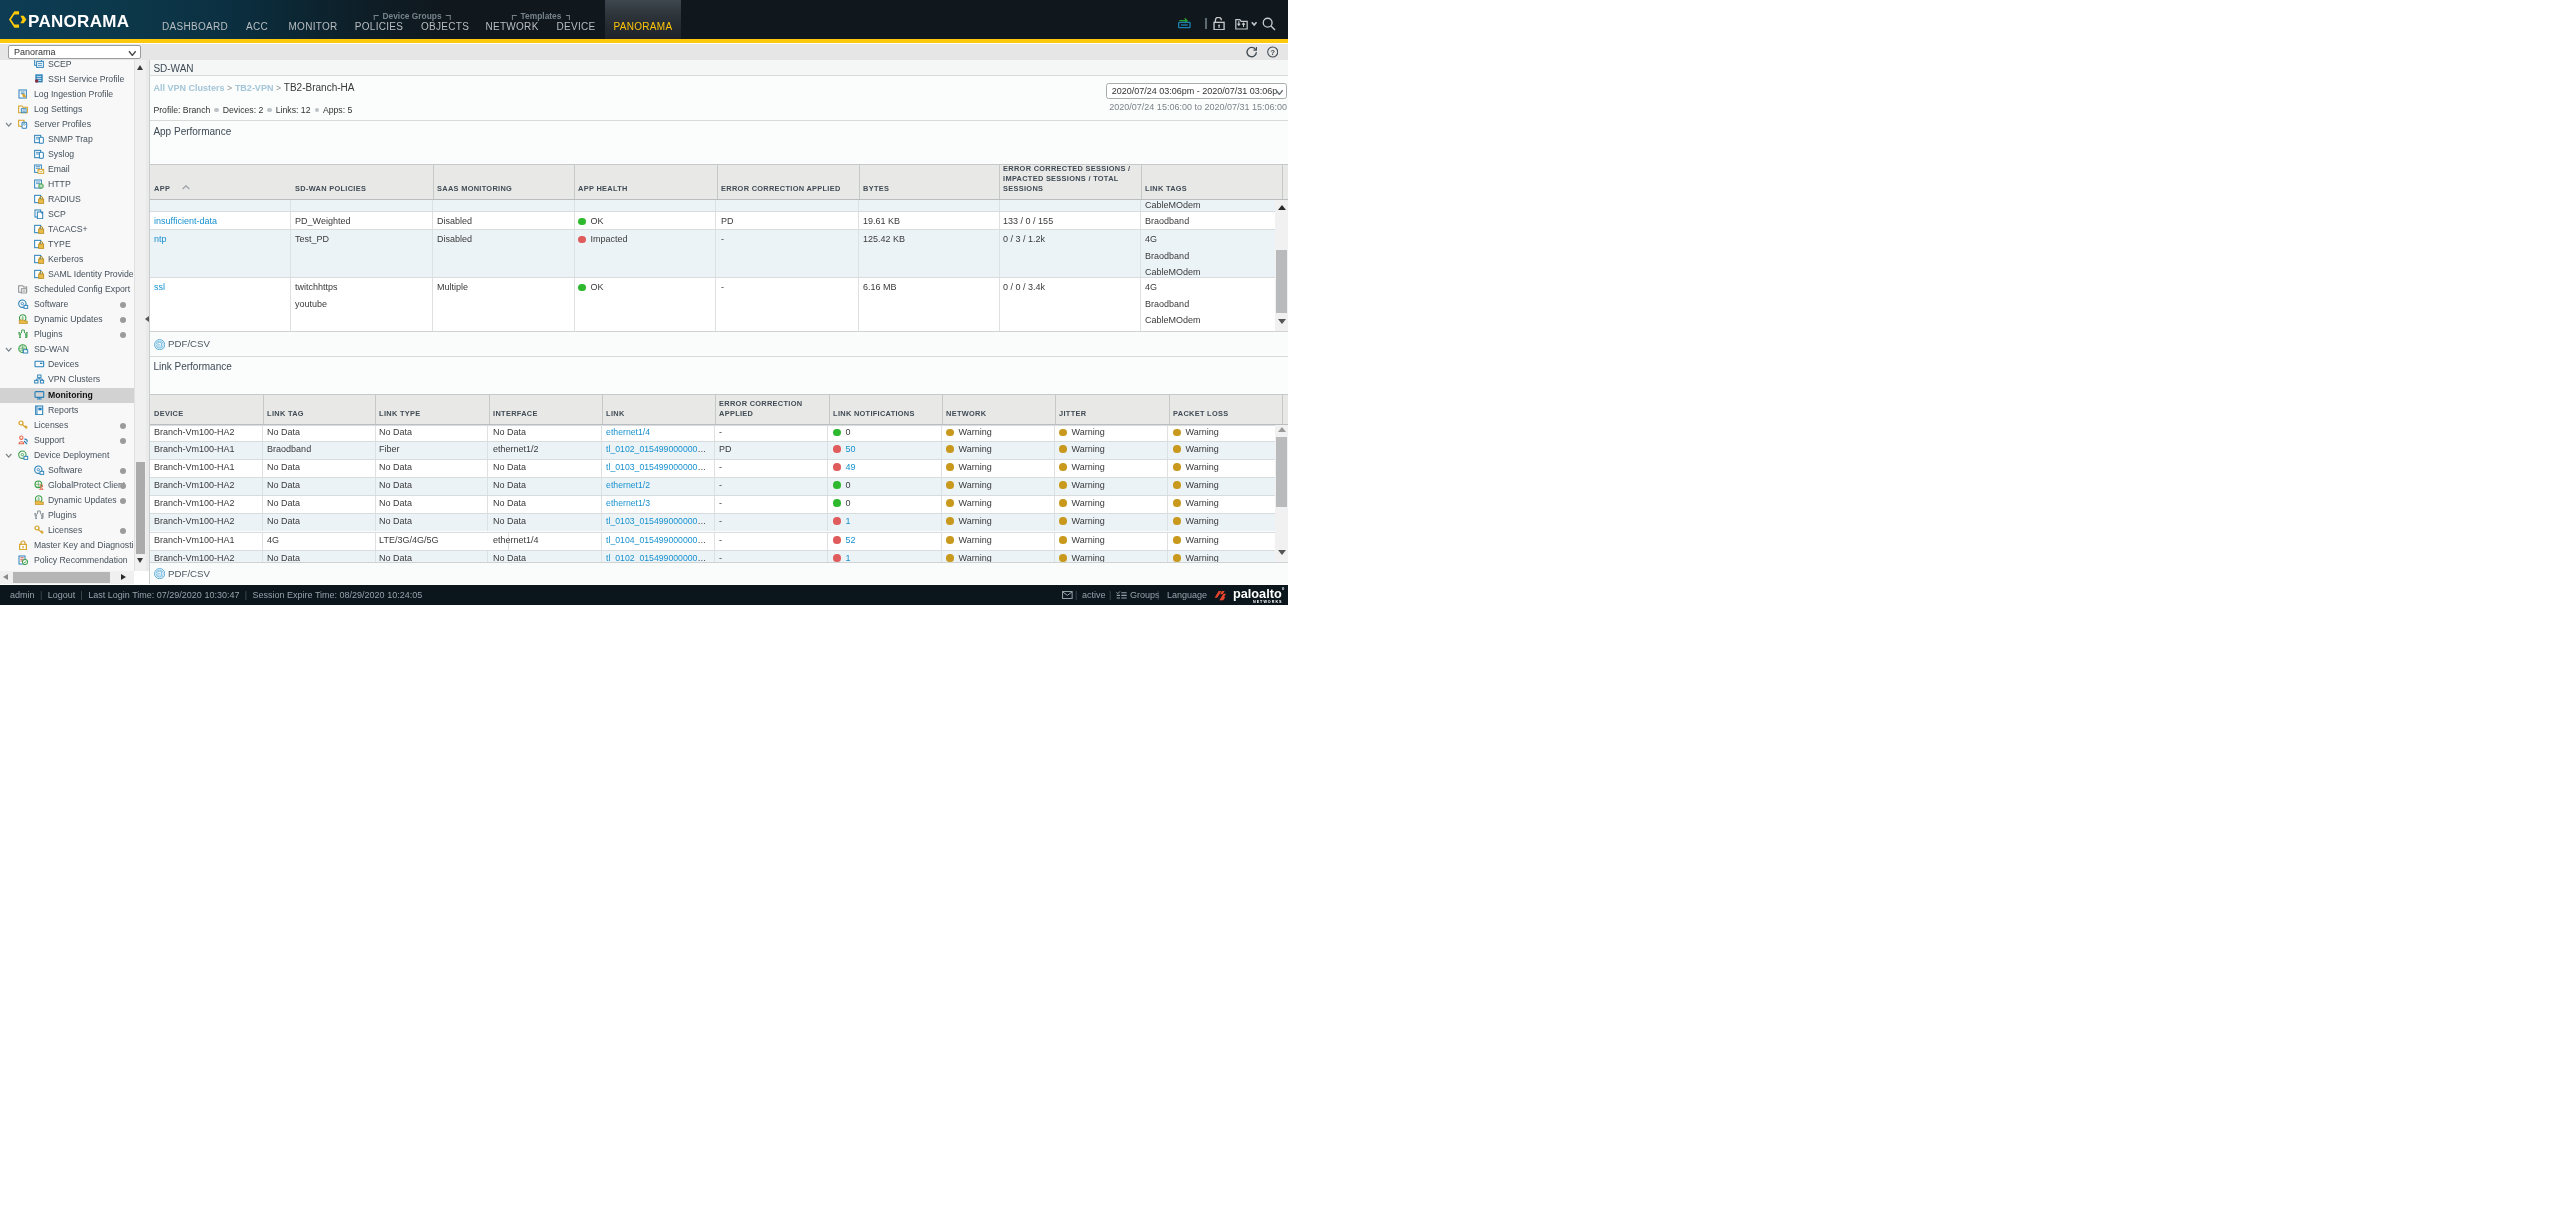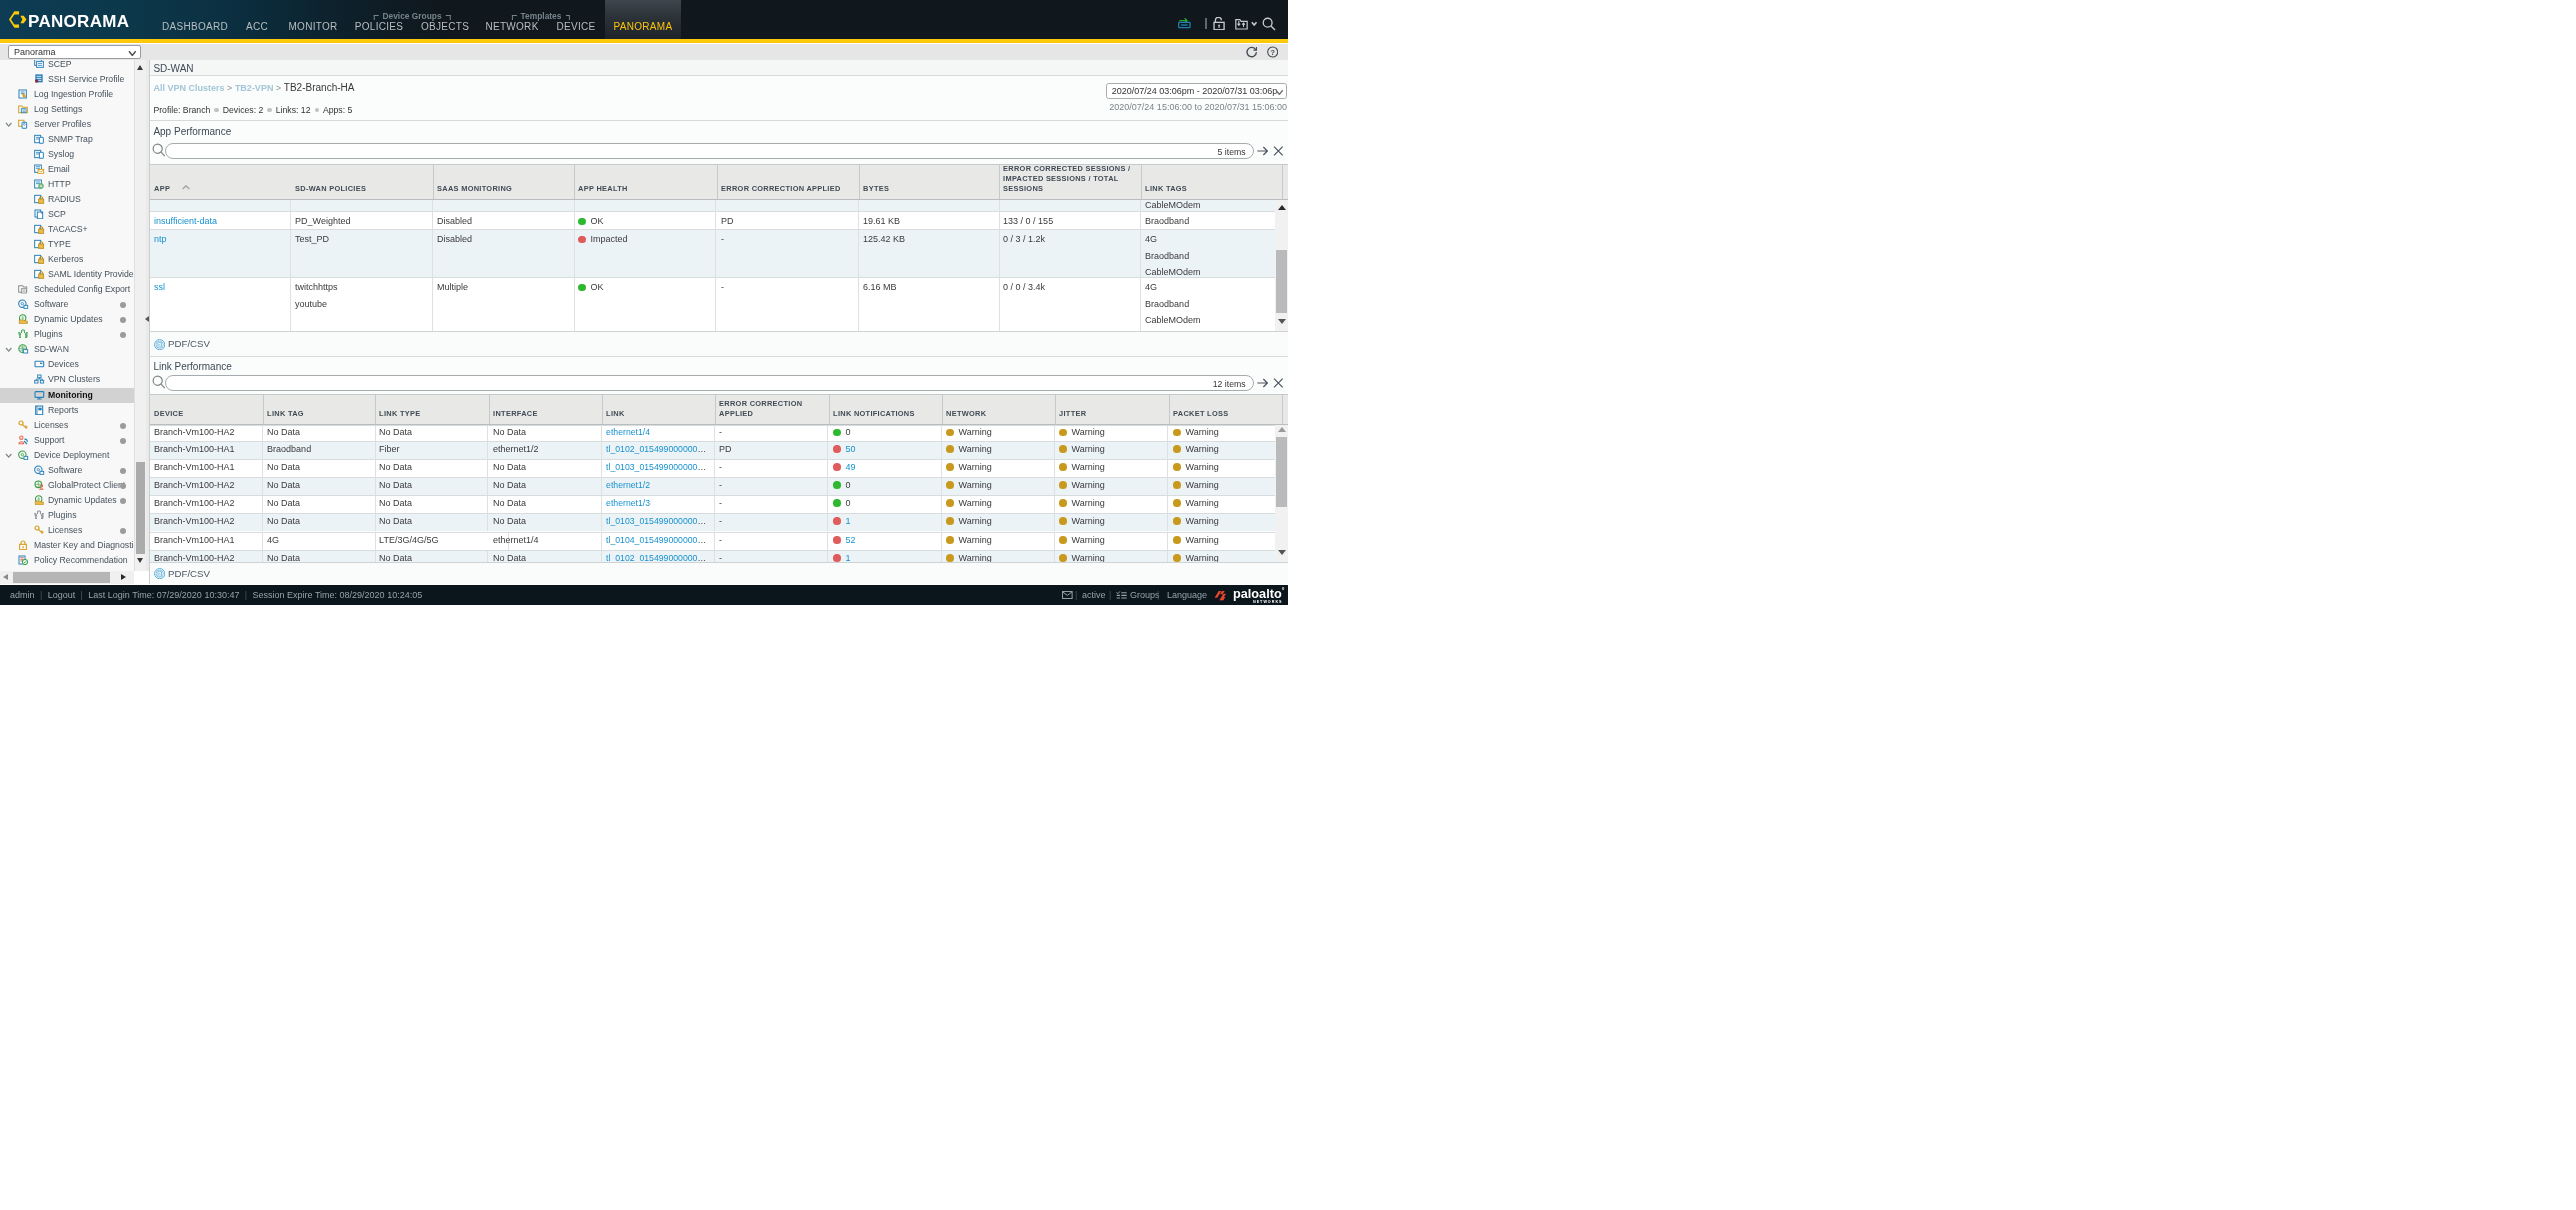"5 items" div.searchrow { html: <div> <svg> <circle></circle> <path></path> </svg> <div> <span>5 items</span> </div> <svg> <path></path> </svg> <svg> <path></path> </svg> </div> -> none }
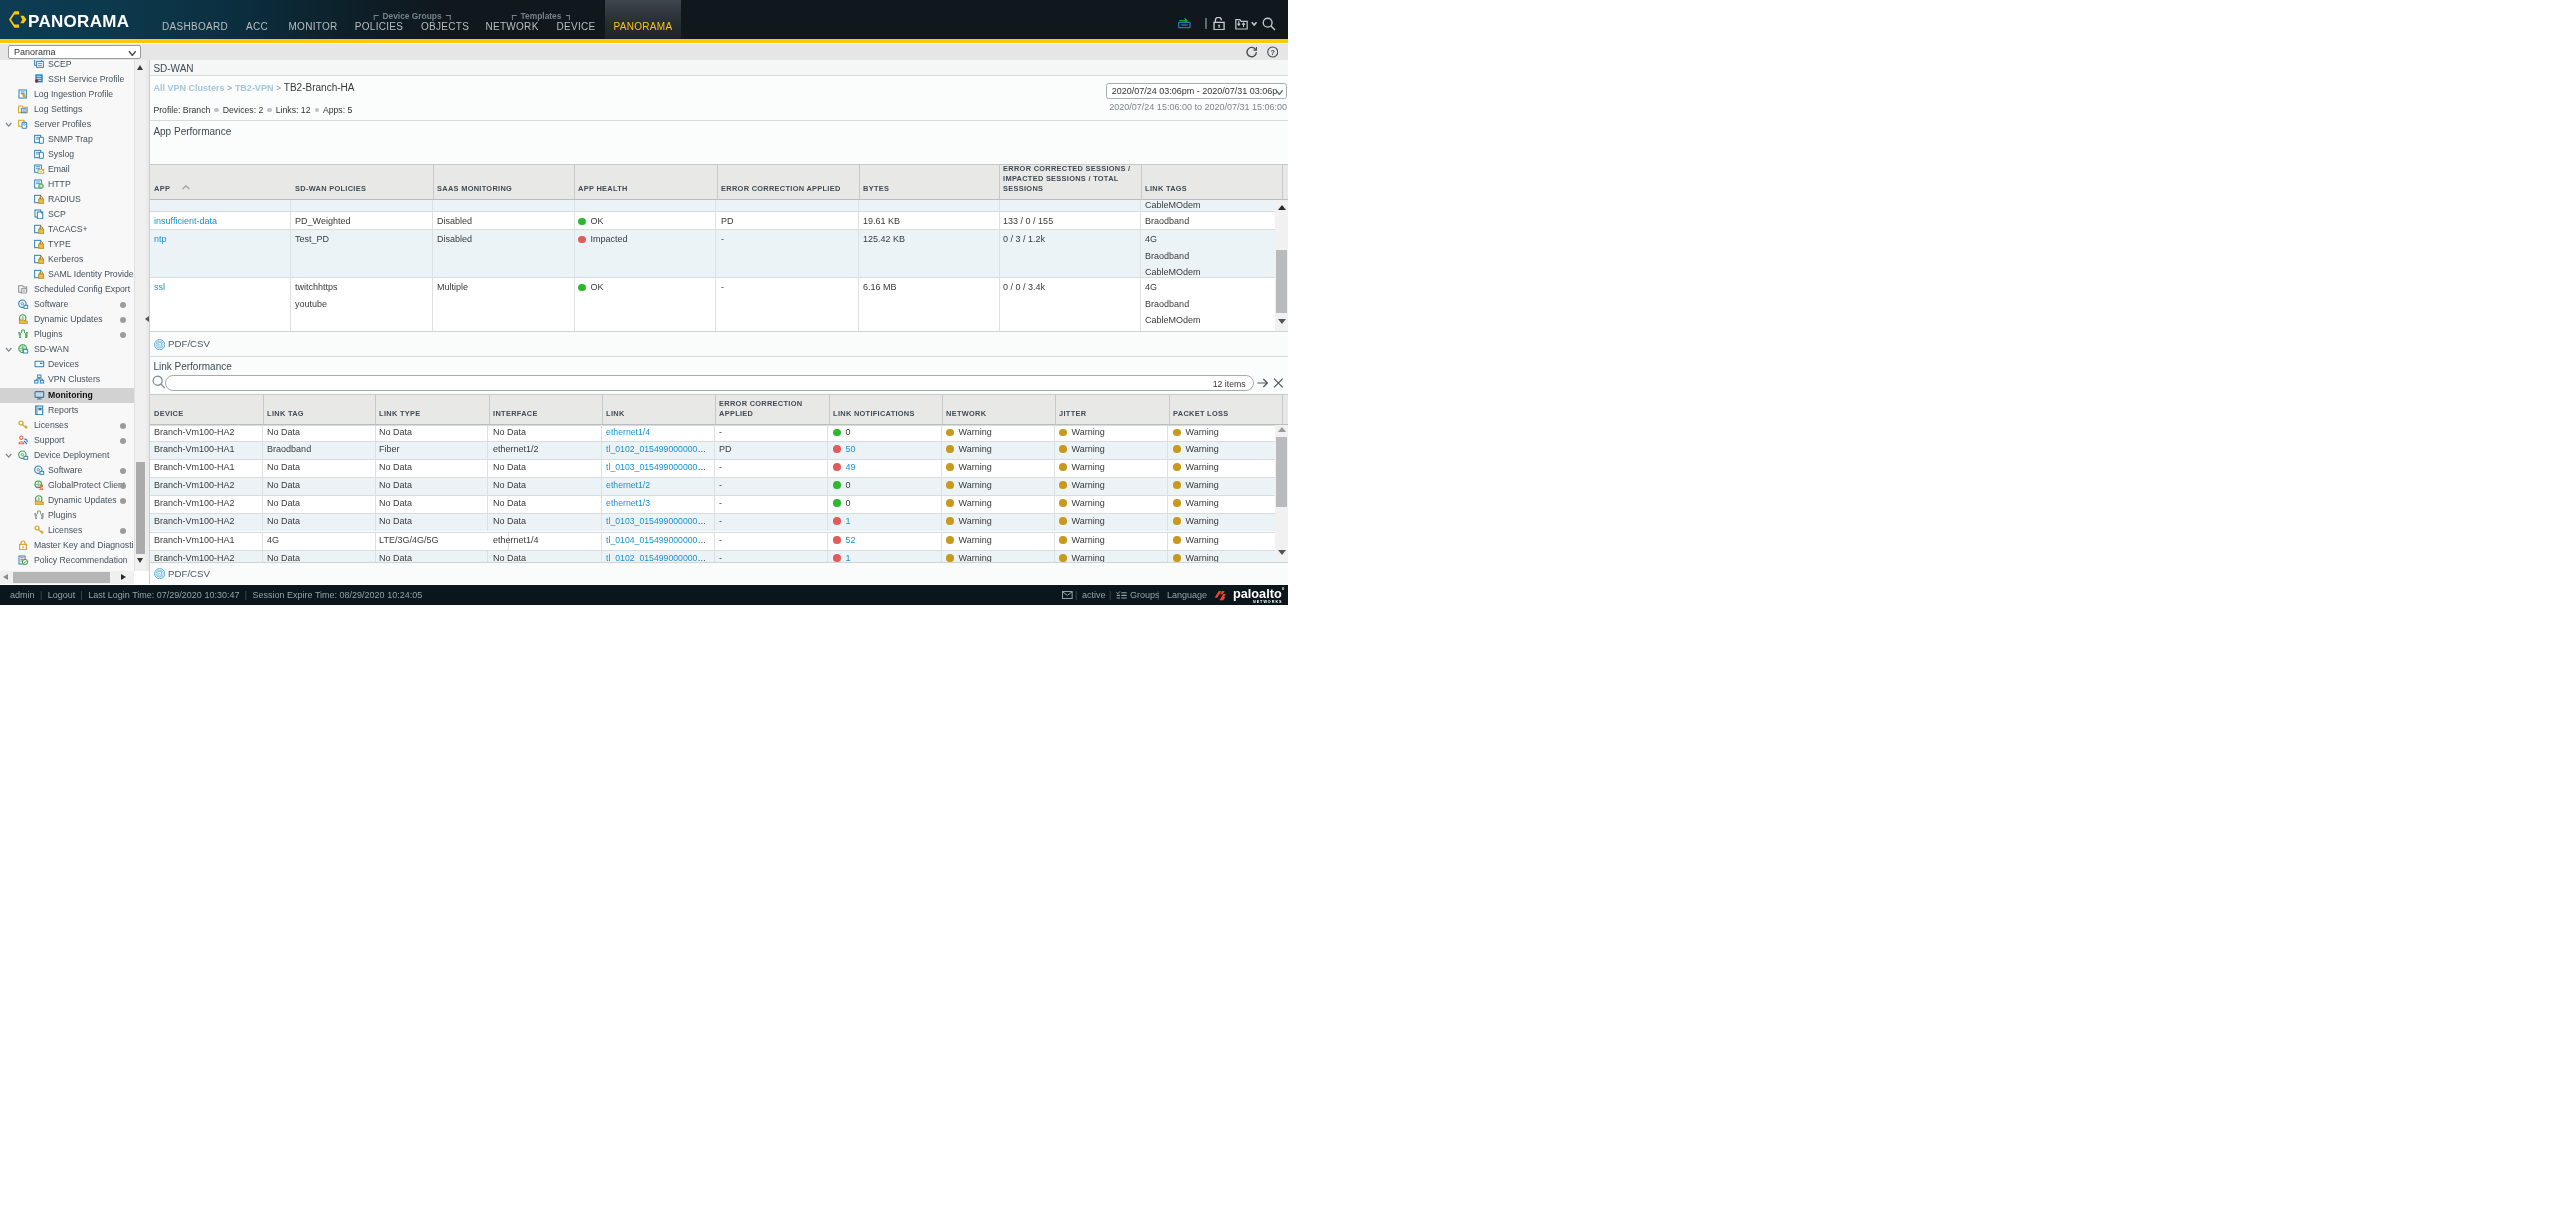"12 items" div.searchrow { html: <div> <svg> <circle></circle> <path></path> </svg> <div> <span>12 items</span> </div> <svg> <path></path> </svg> <svg> <path></path> </svg> </div> -> none }
